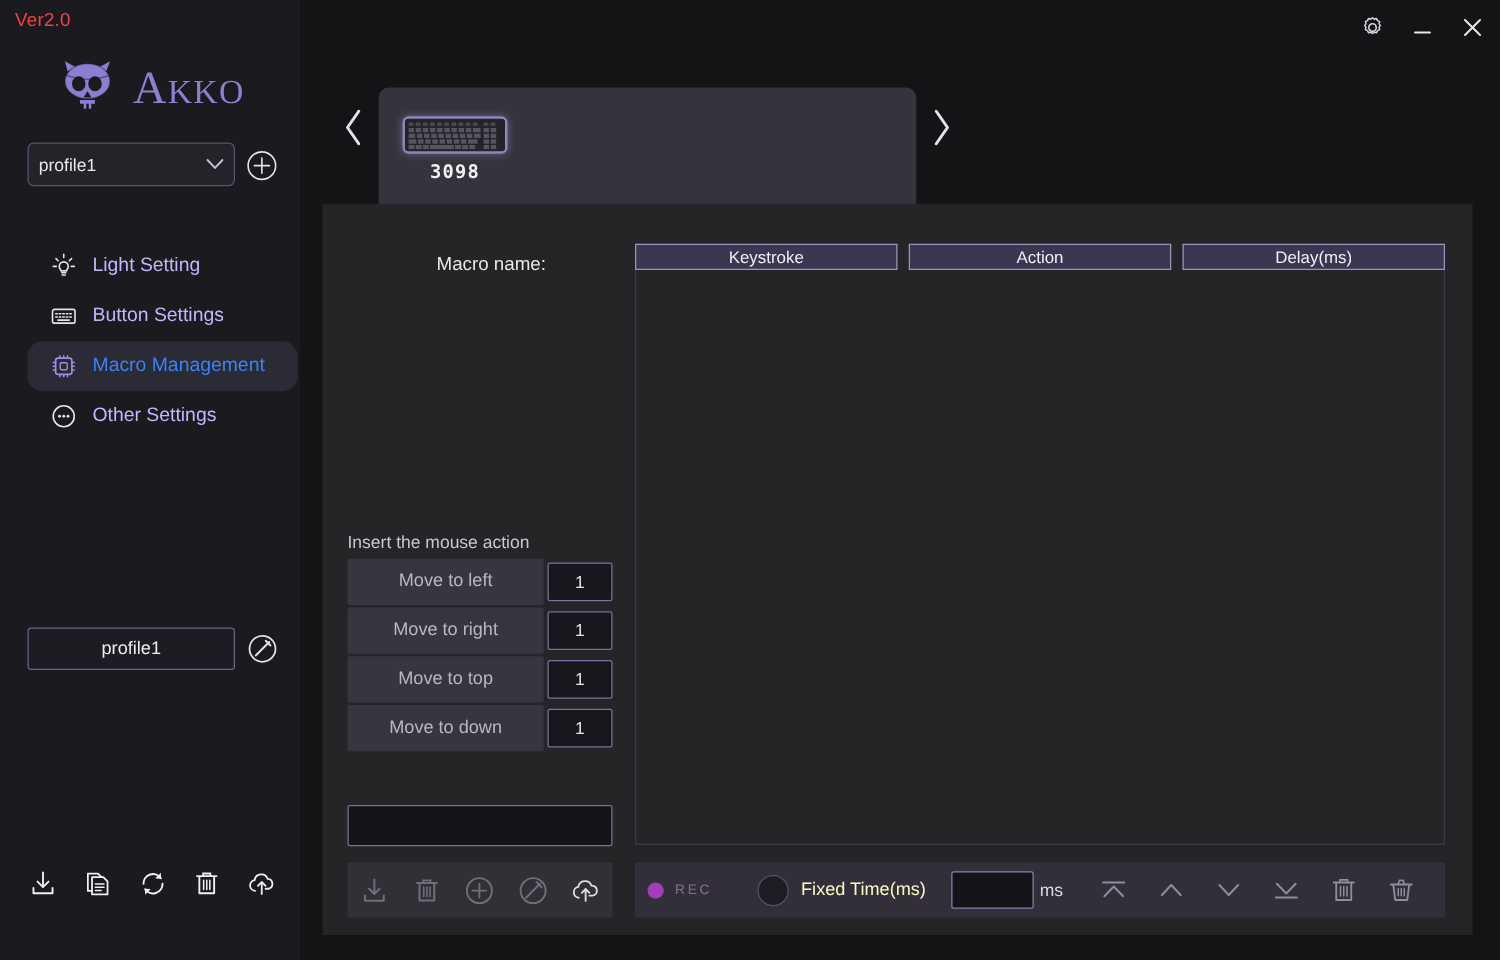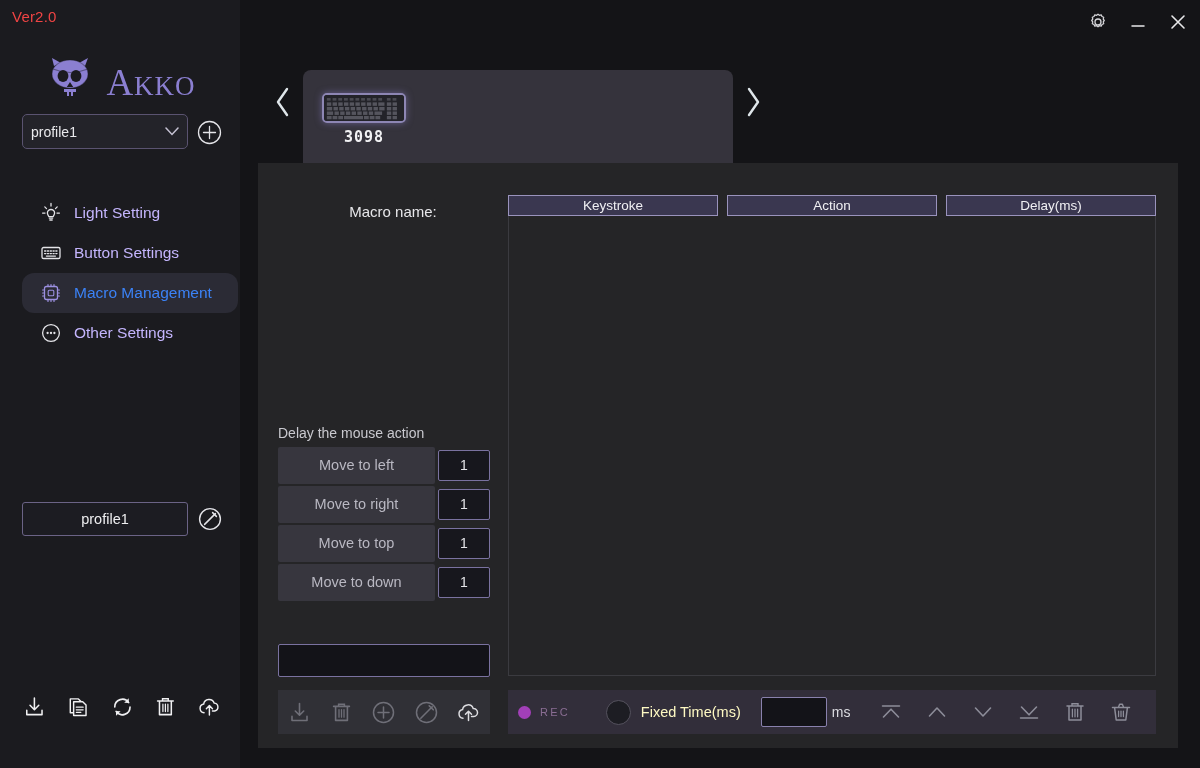"AKKO" .logo-wrap { align-items: flex-end -> center }
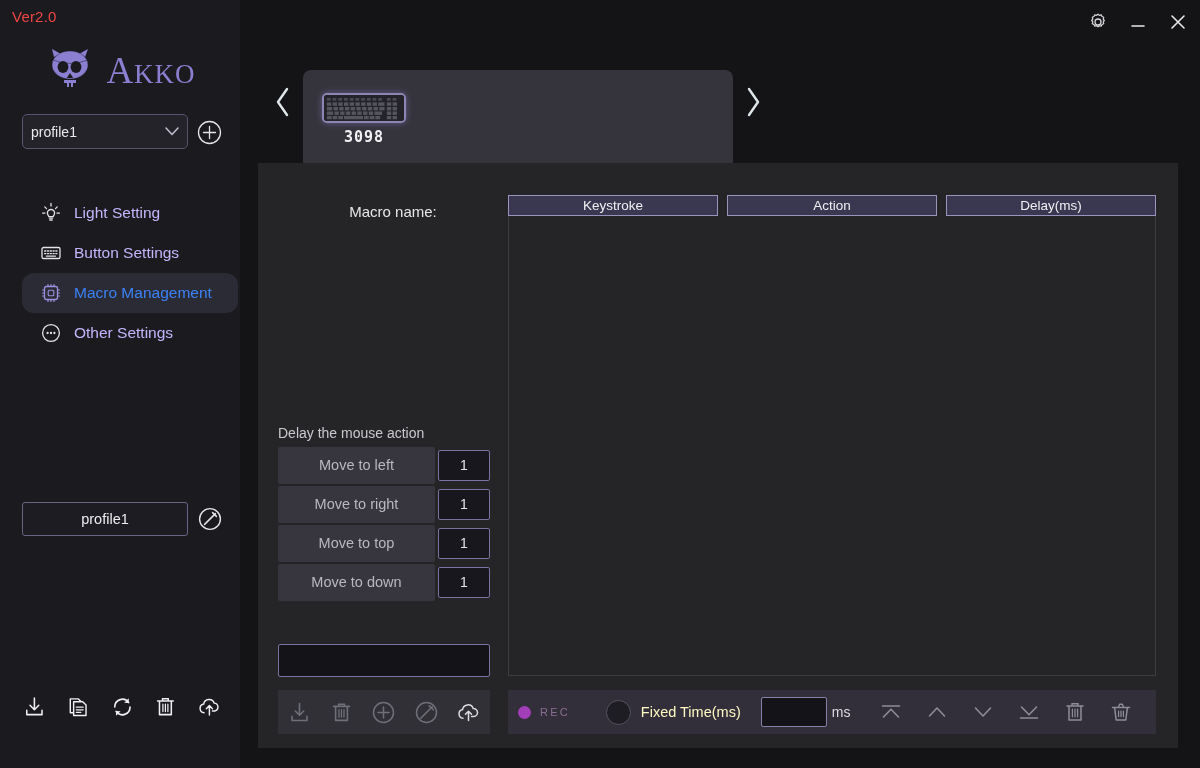"Delay the mouse action" div.insert-label { text: Delay -> Insert }
